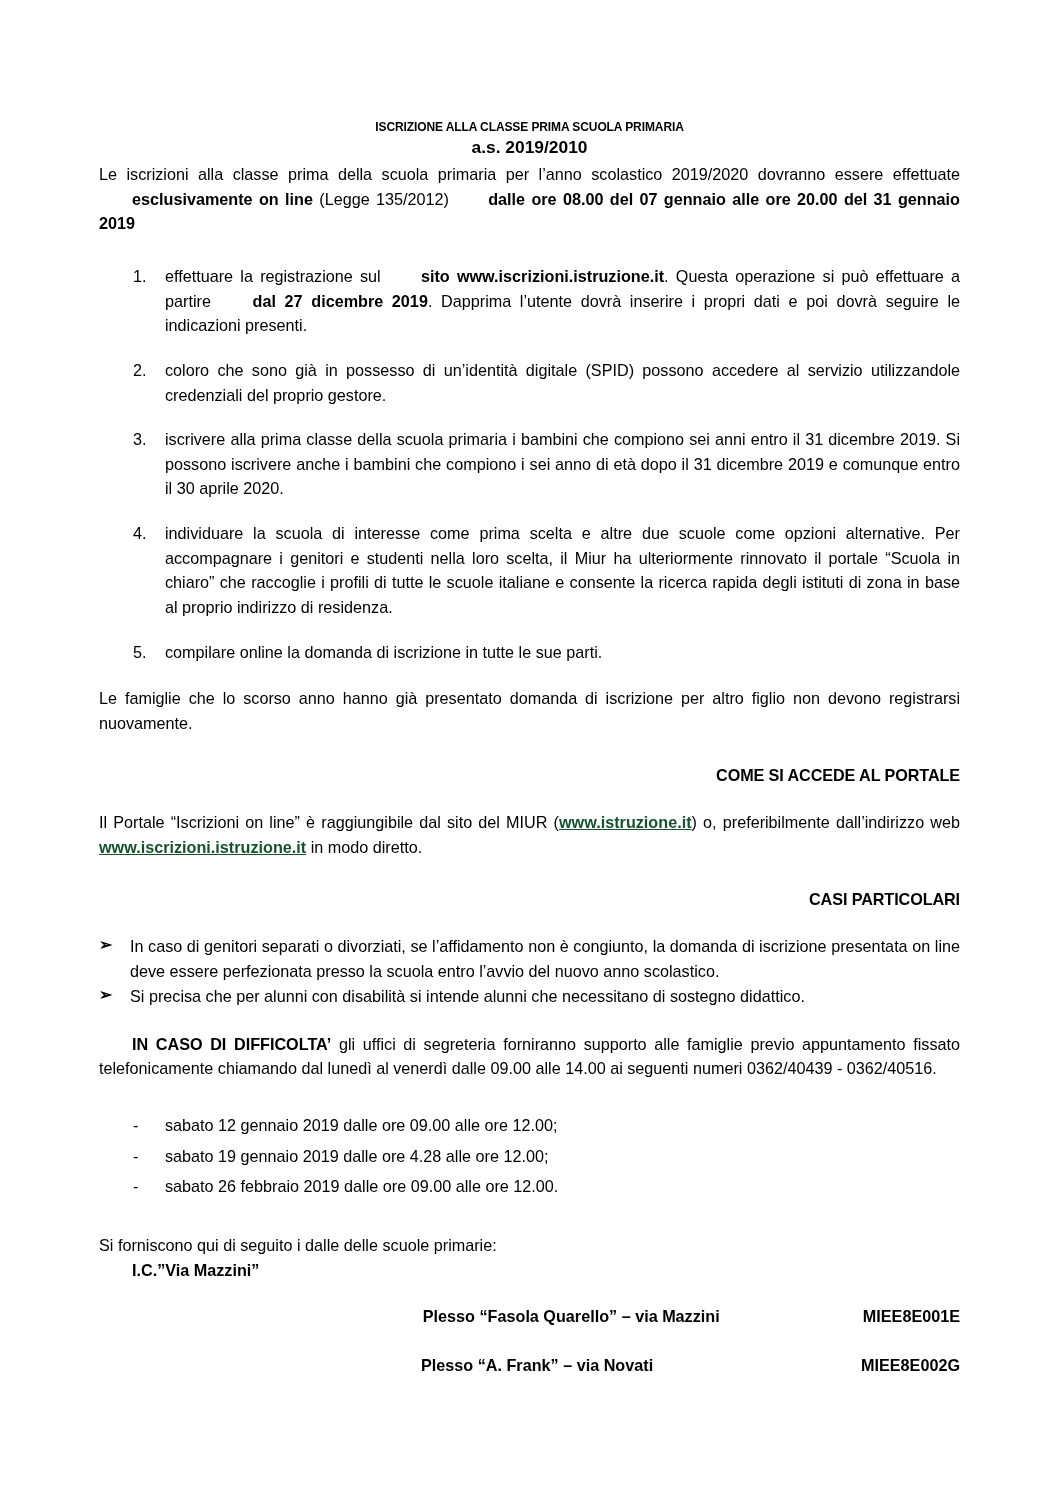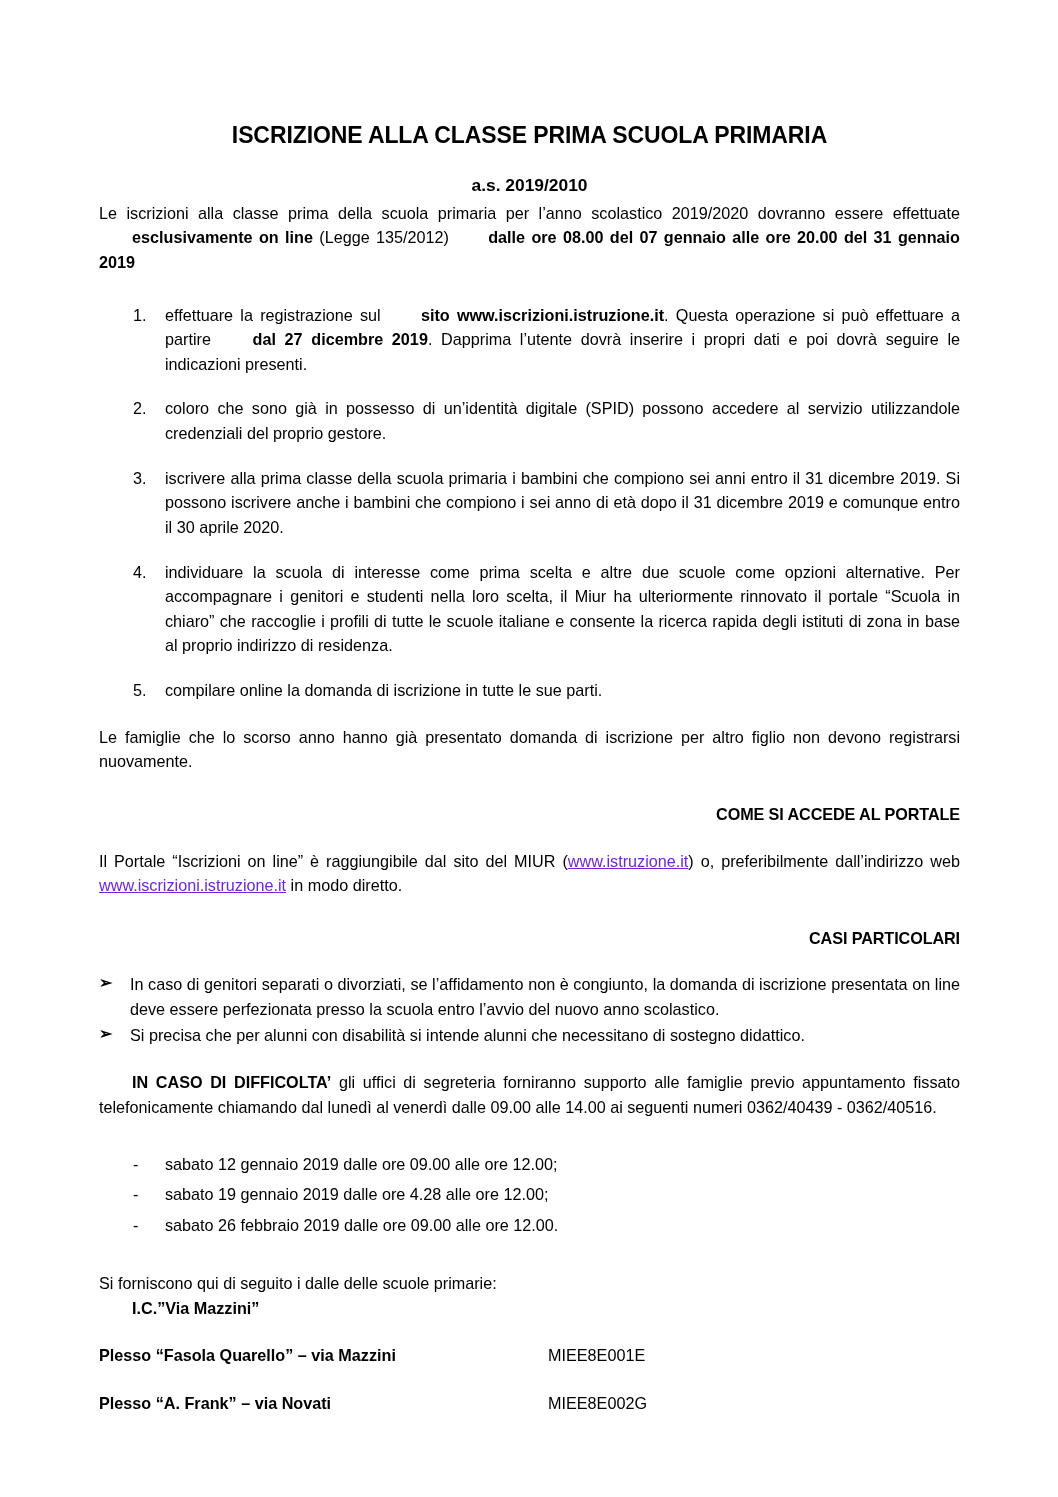"ISCRIZIONE ALLA CLASSE PRIMA SCUOLA" .title { font-size: 23px -> 12px }
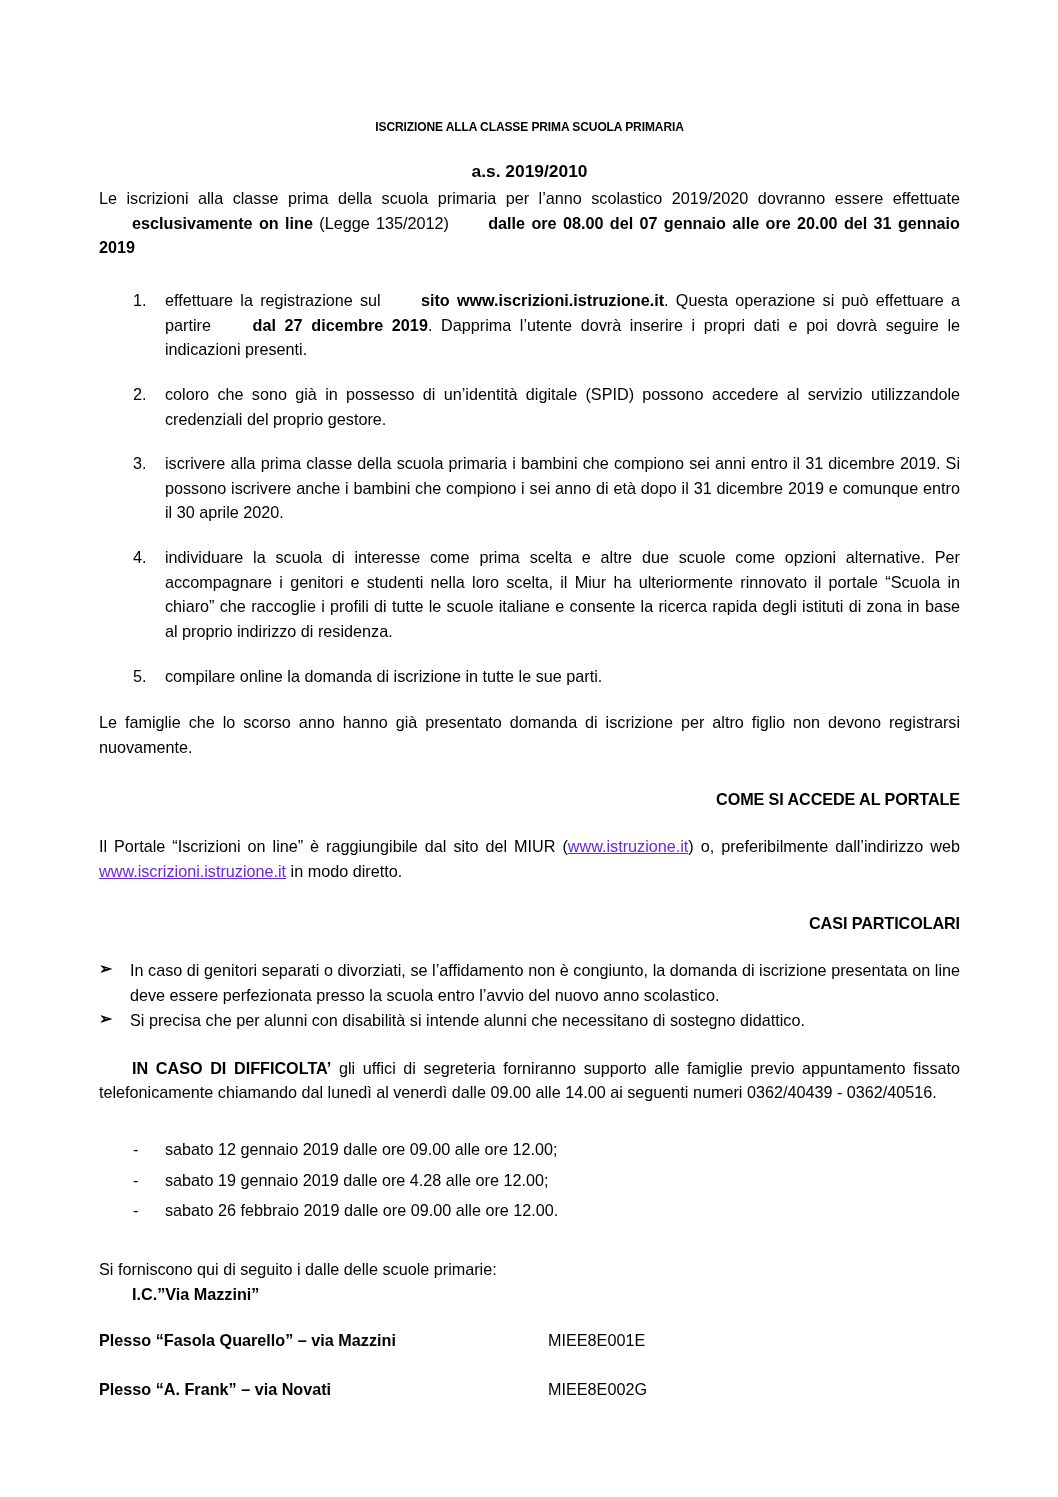"a.s. 2019/2010" .title-line2 { margin-top: 24px -> none }
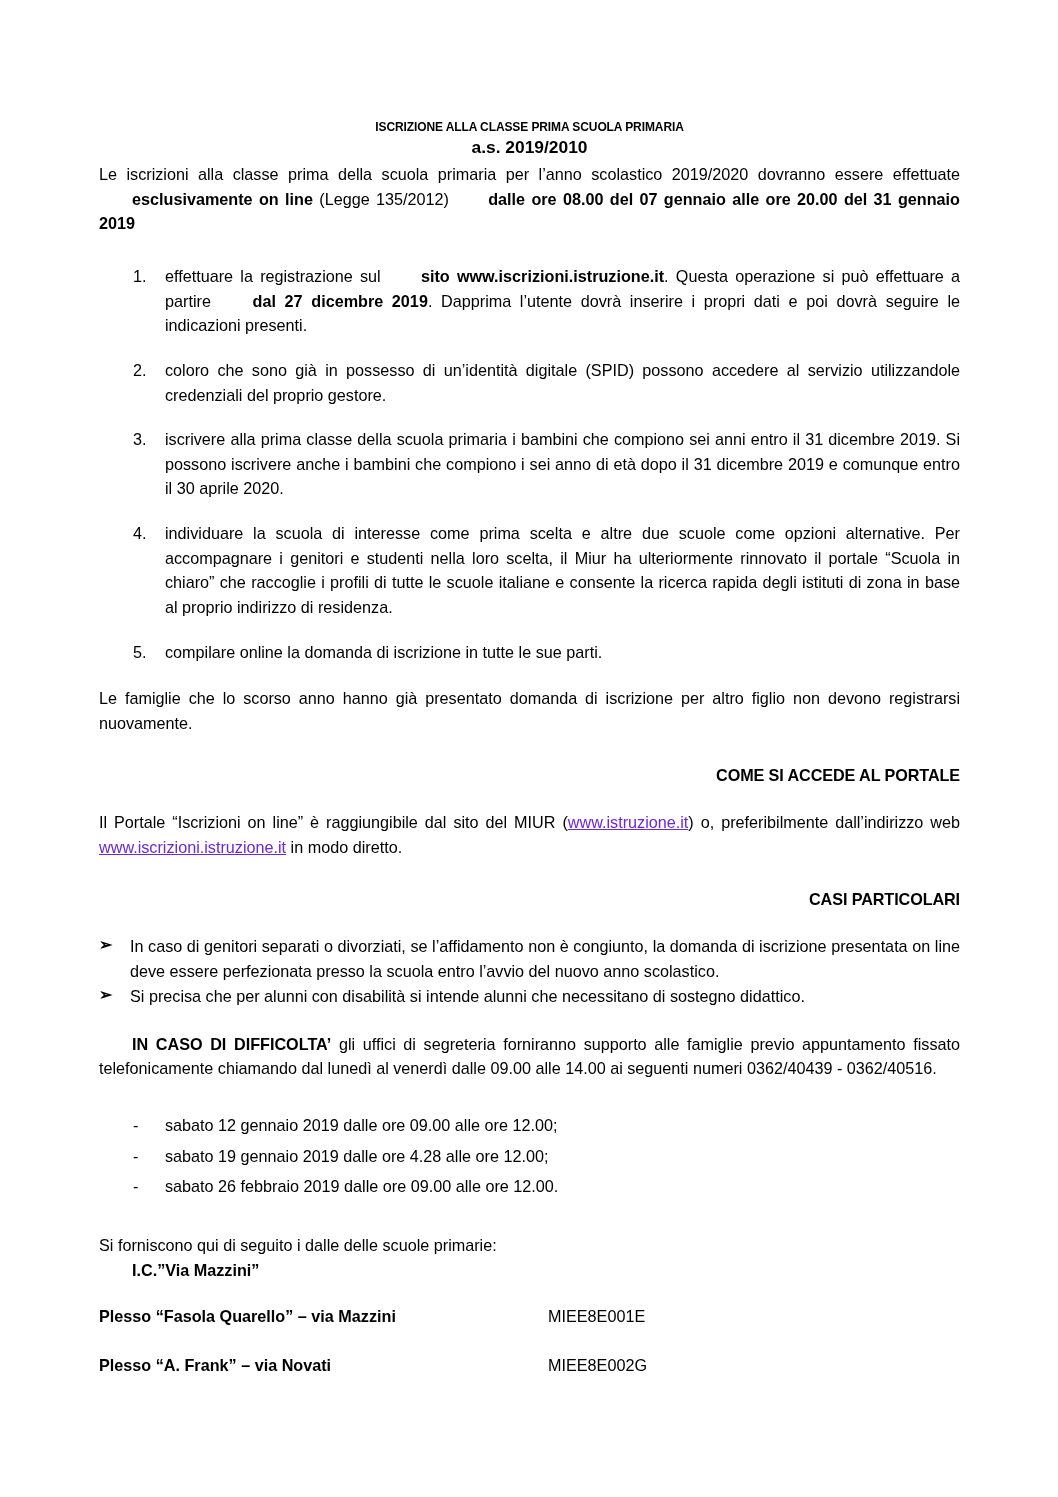"www.istruzione.it" a.weblink, .weblink { color: #6d28d9 -> #14532d; font-weight: none -> bold }
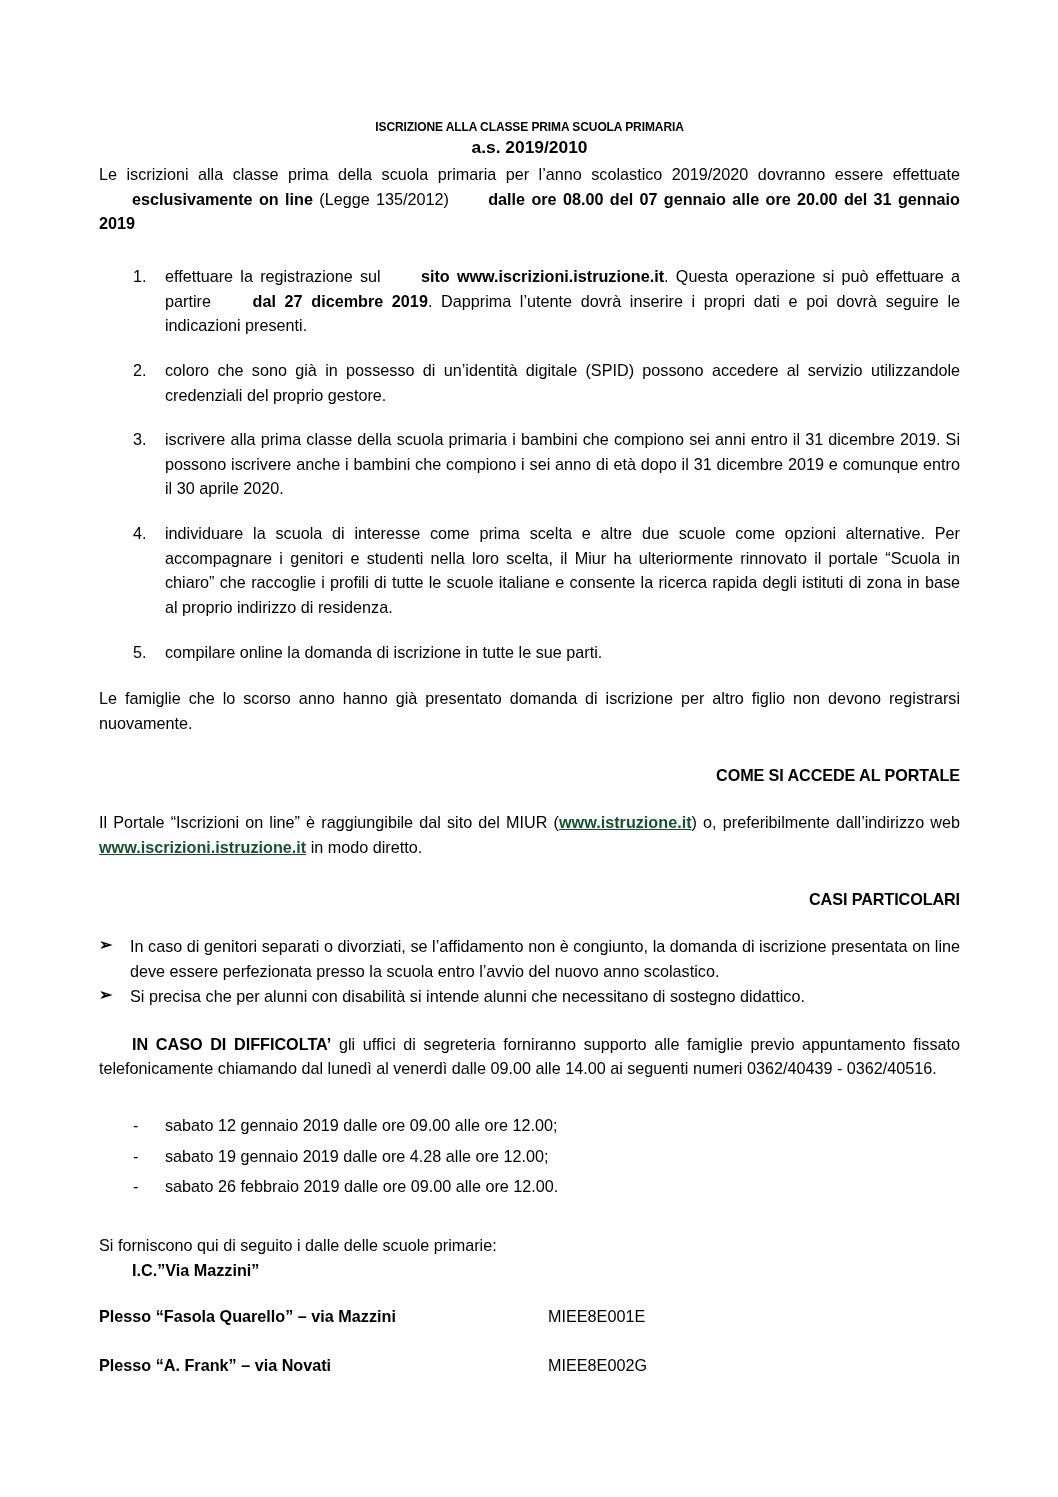"Plesso “Fasola Quarello” – via" .codes-row { justify-content: none -> flex-end }
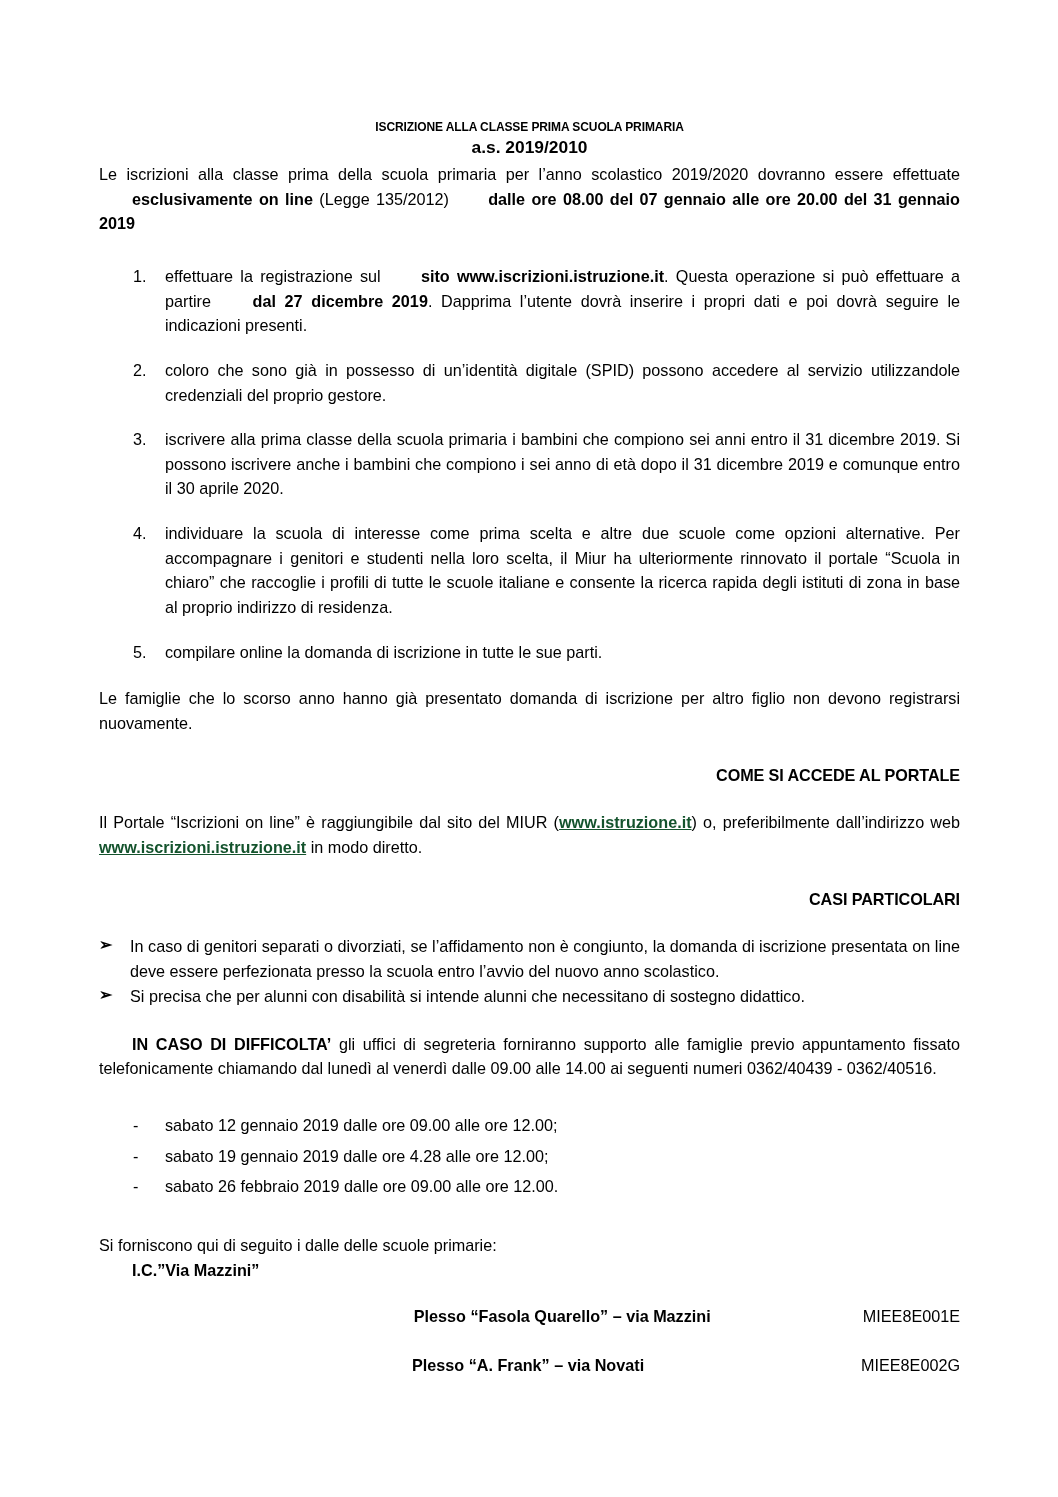"MIEE8E001E" .codes-row .code-val { font-weight: normal -> bold; margin-left: 9px -> none }
